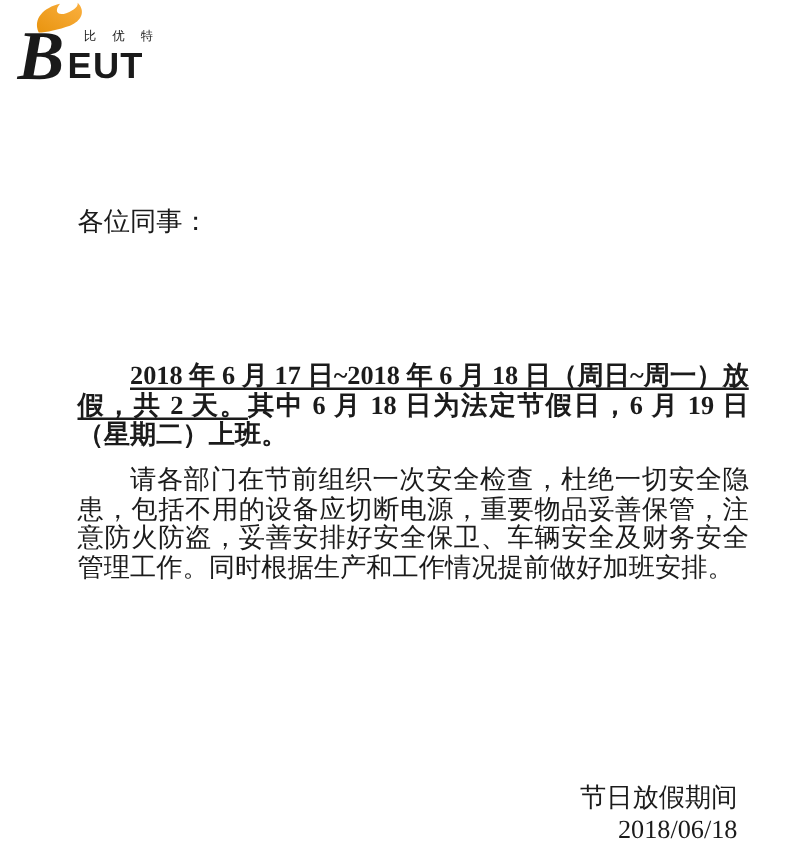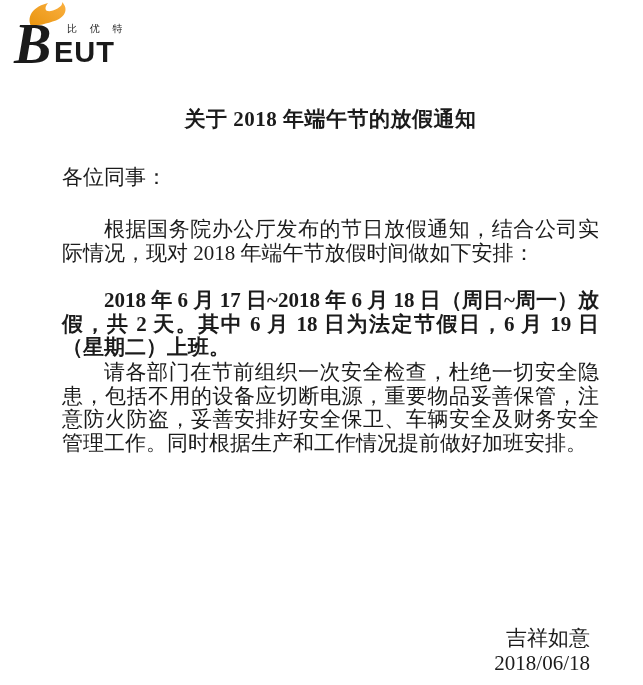"关于 2018 年端午节的放假通知" h1.doc-block { html: <h1>关于 2018 年端午节的放假通知</h1> -> none }
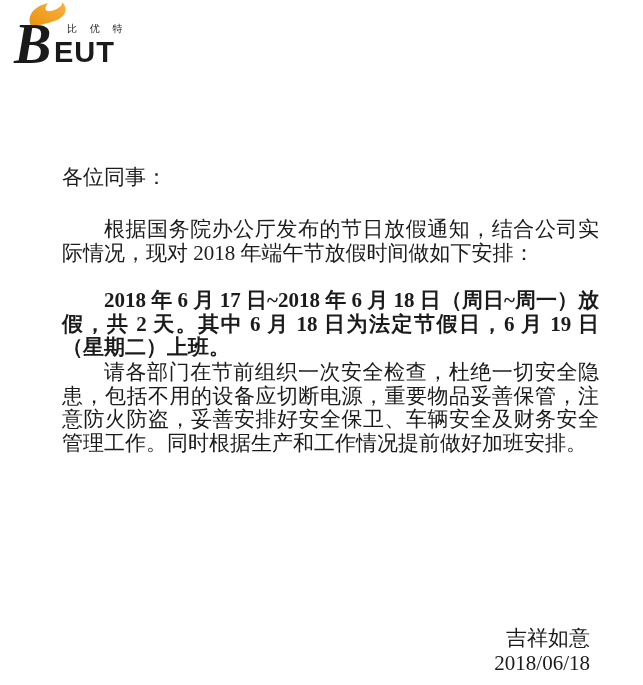"根据国务院办公厅发布的节日放假通知，结合公司实际情况，现对 2018" p.doc-block { html: <p>根据国务院办公厅发布的节日放假通知，结合公司实际情况，现对 2018 年端午节放假时间做如下安排：</p> -> none }
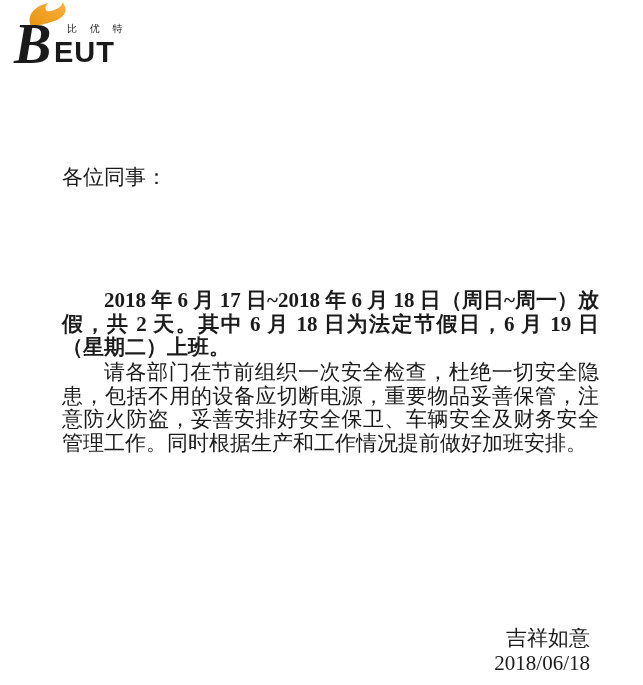"2018 年 6 月 17" .p2 .u { text-decoration: none -> underline }
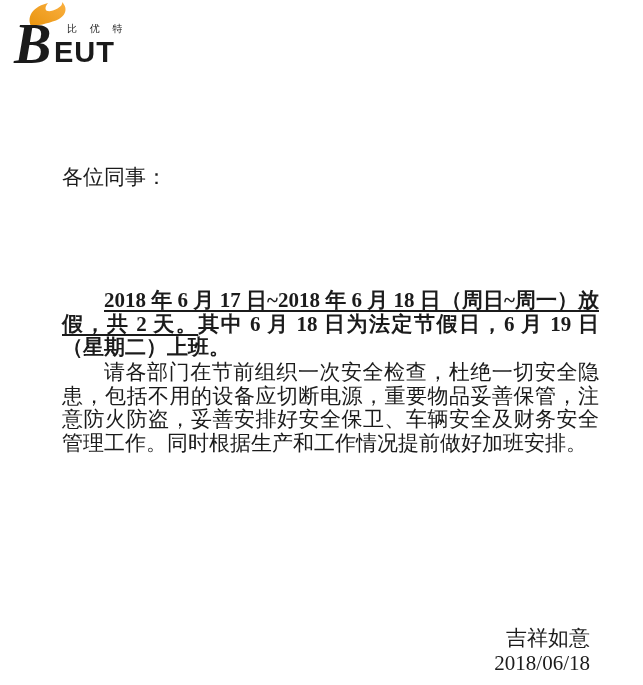"请各部门在节前组织一次安全检查，杜绝一切安全隐患，包括不用的设备应切断电源，重要" .p3 { top: 361px -> 372px }
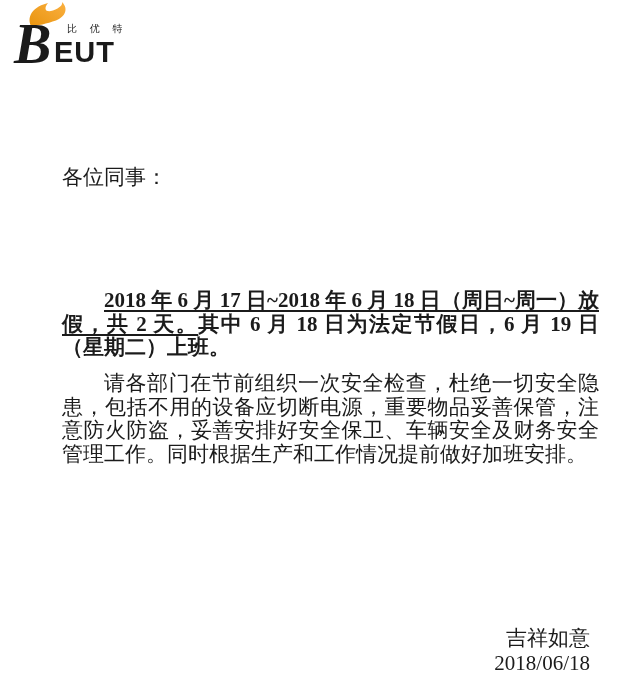"吉祥如意" span.sig-line { text: 吉祥如意 -> 节日放假期间 }
